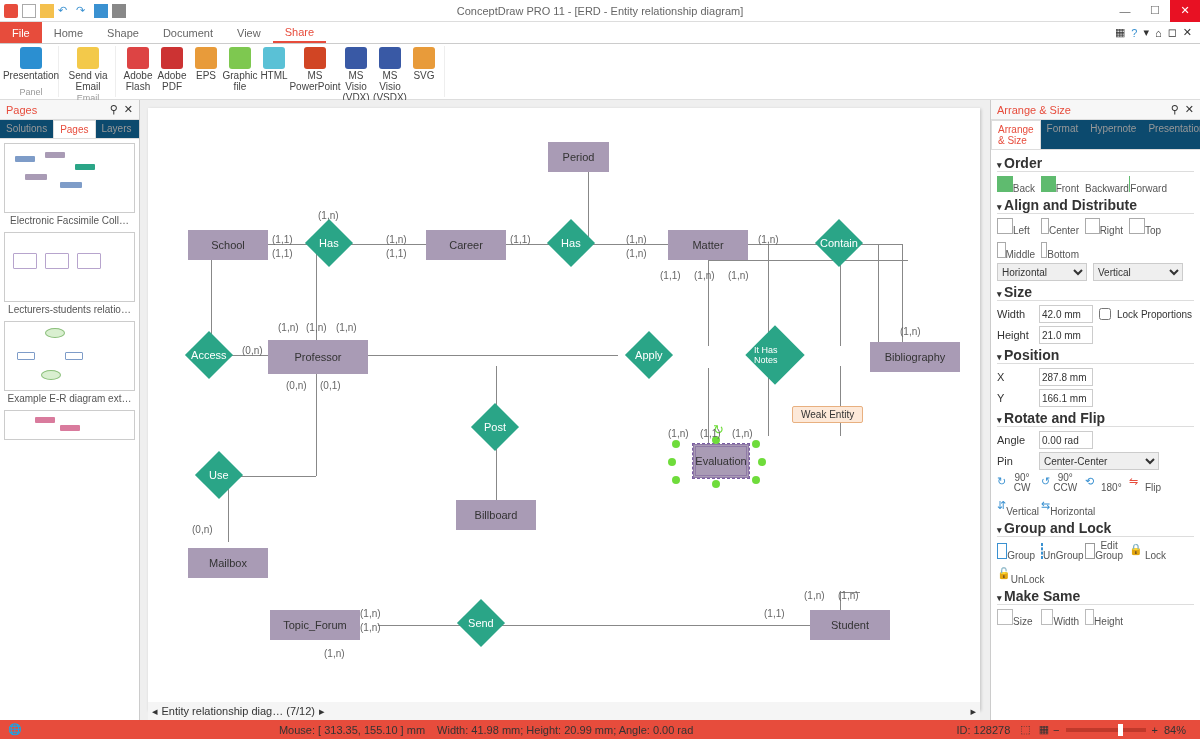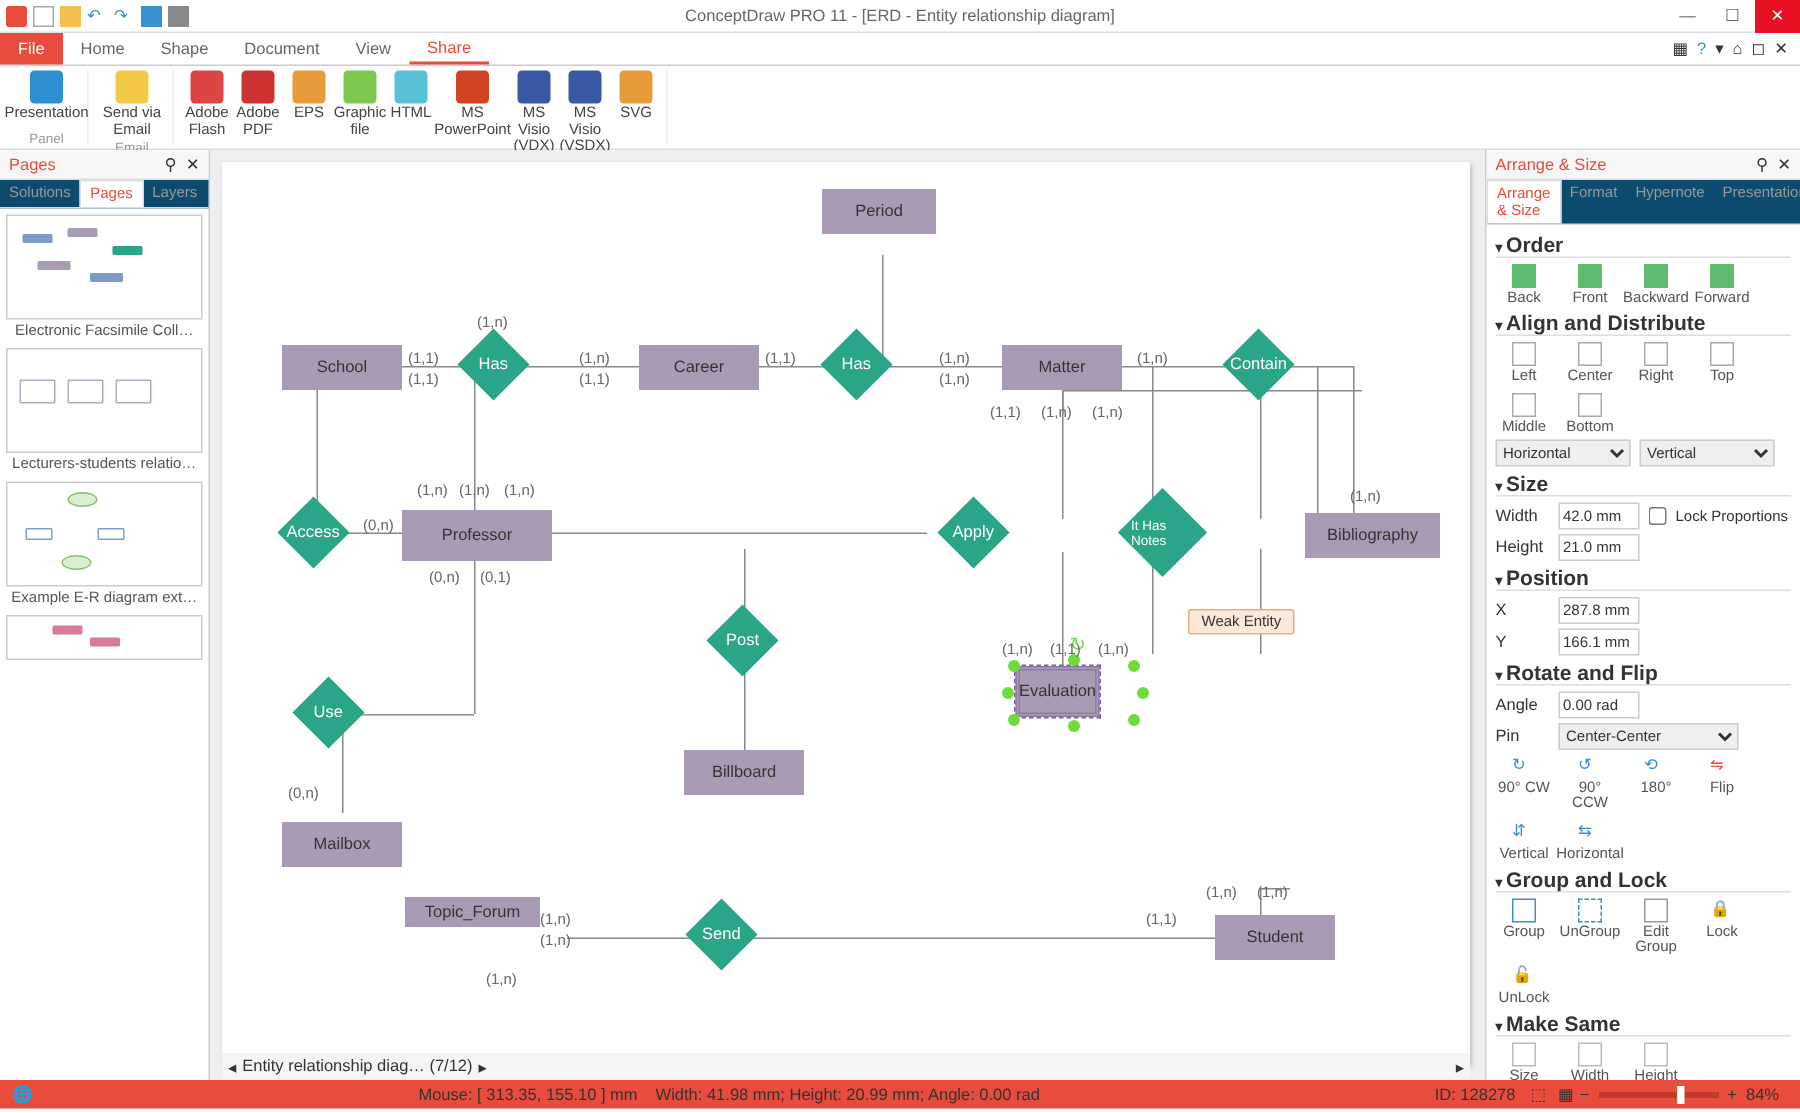"Period" div.entity { top: 18px -> 34px; width: 76px -> 61px }
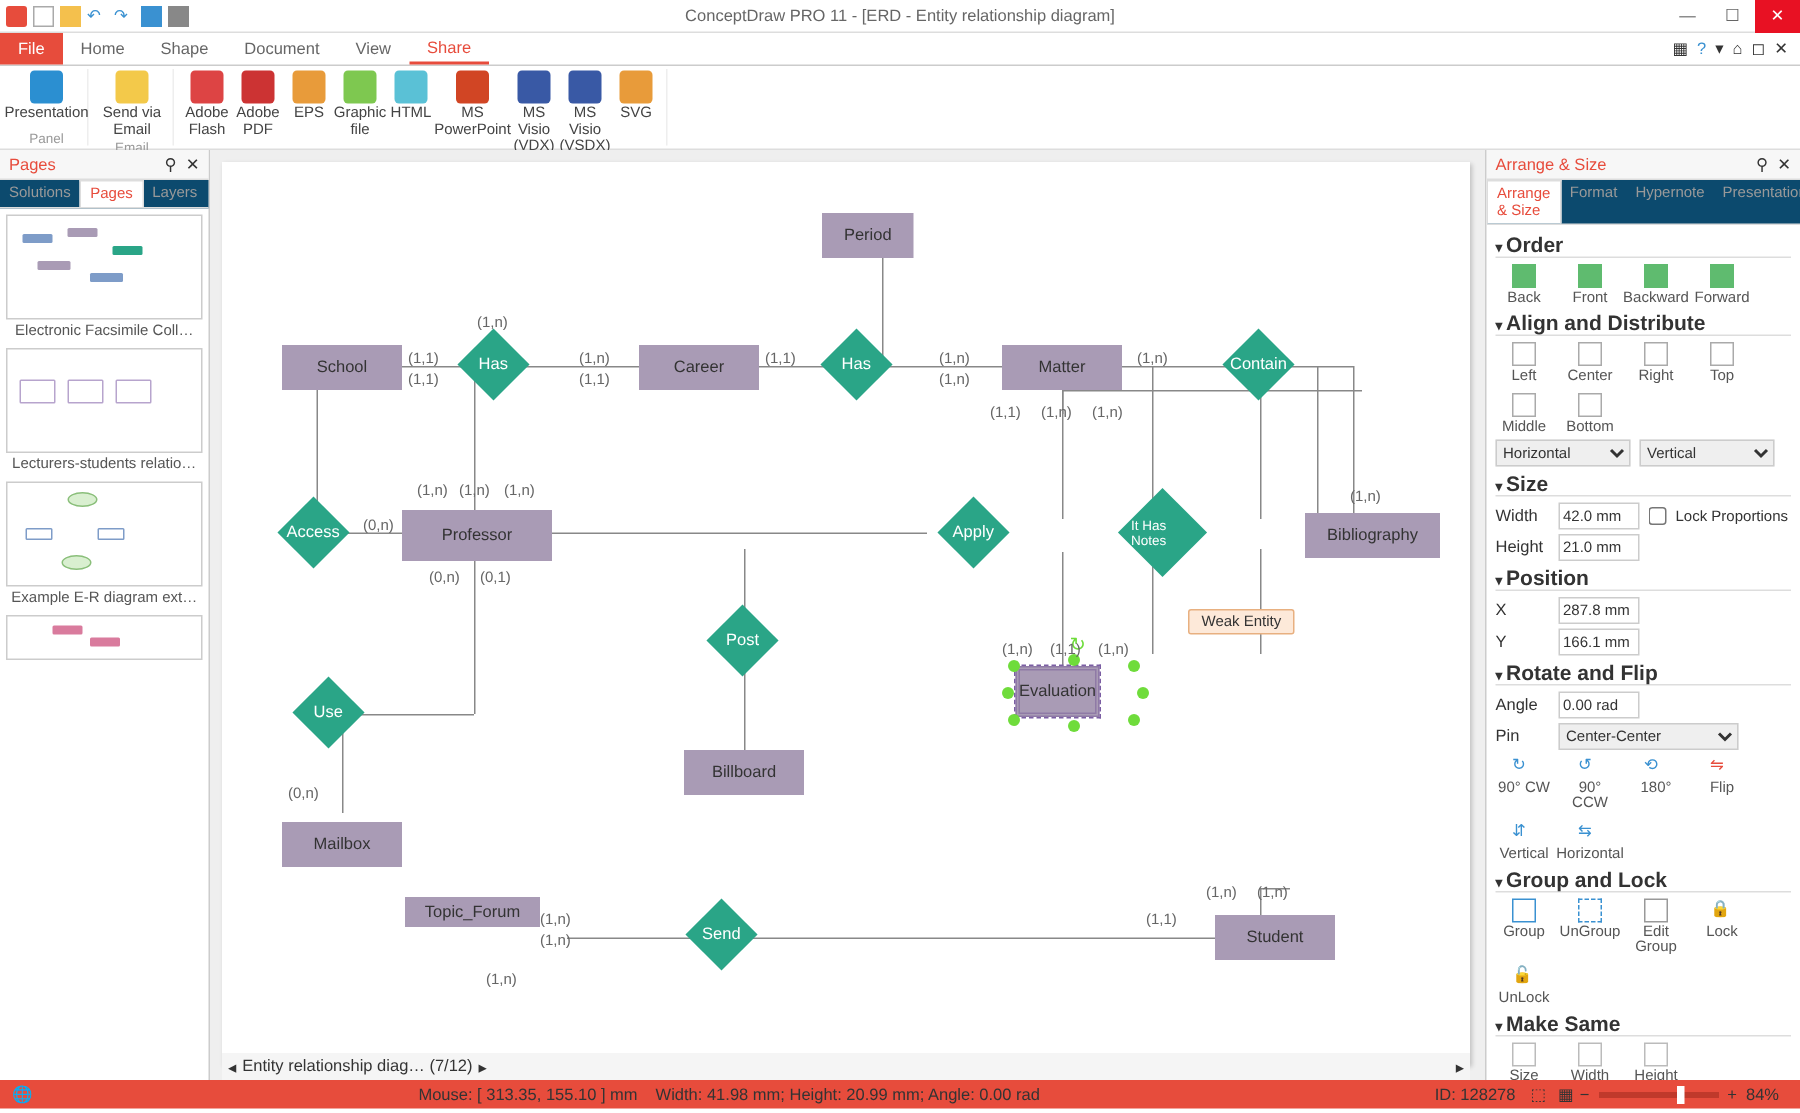"Back" .rp-ibtn { align-items: center -> flex-end; flex-direction: column -> row }
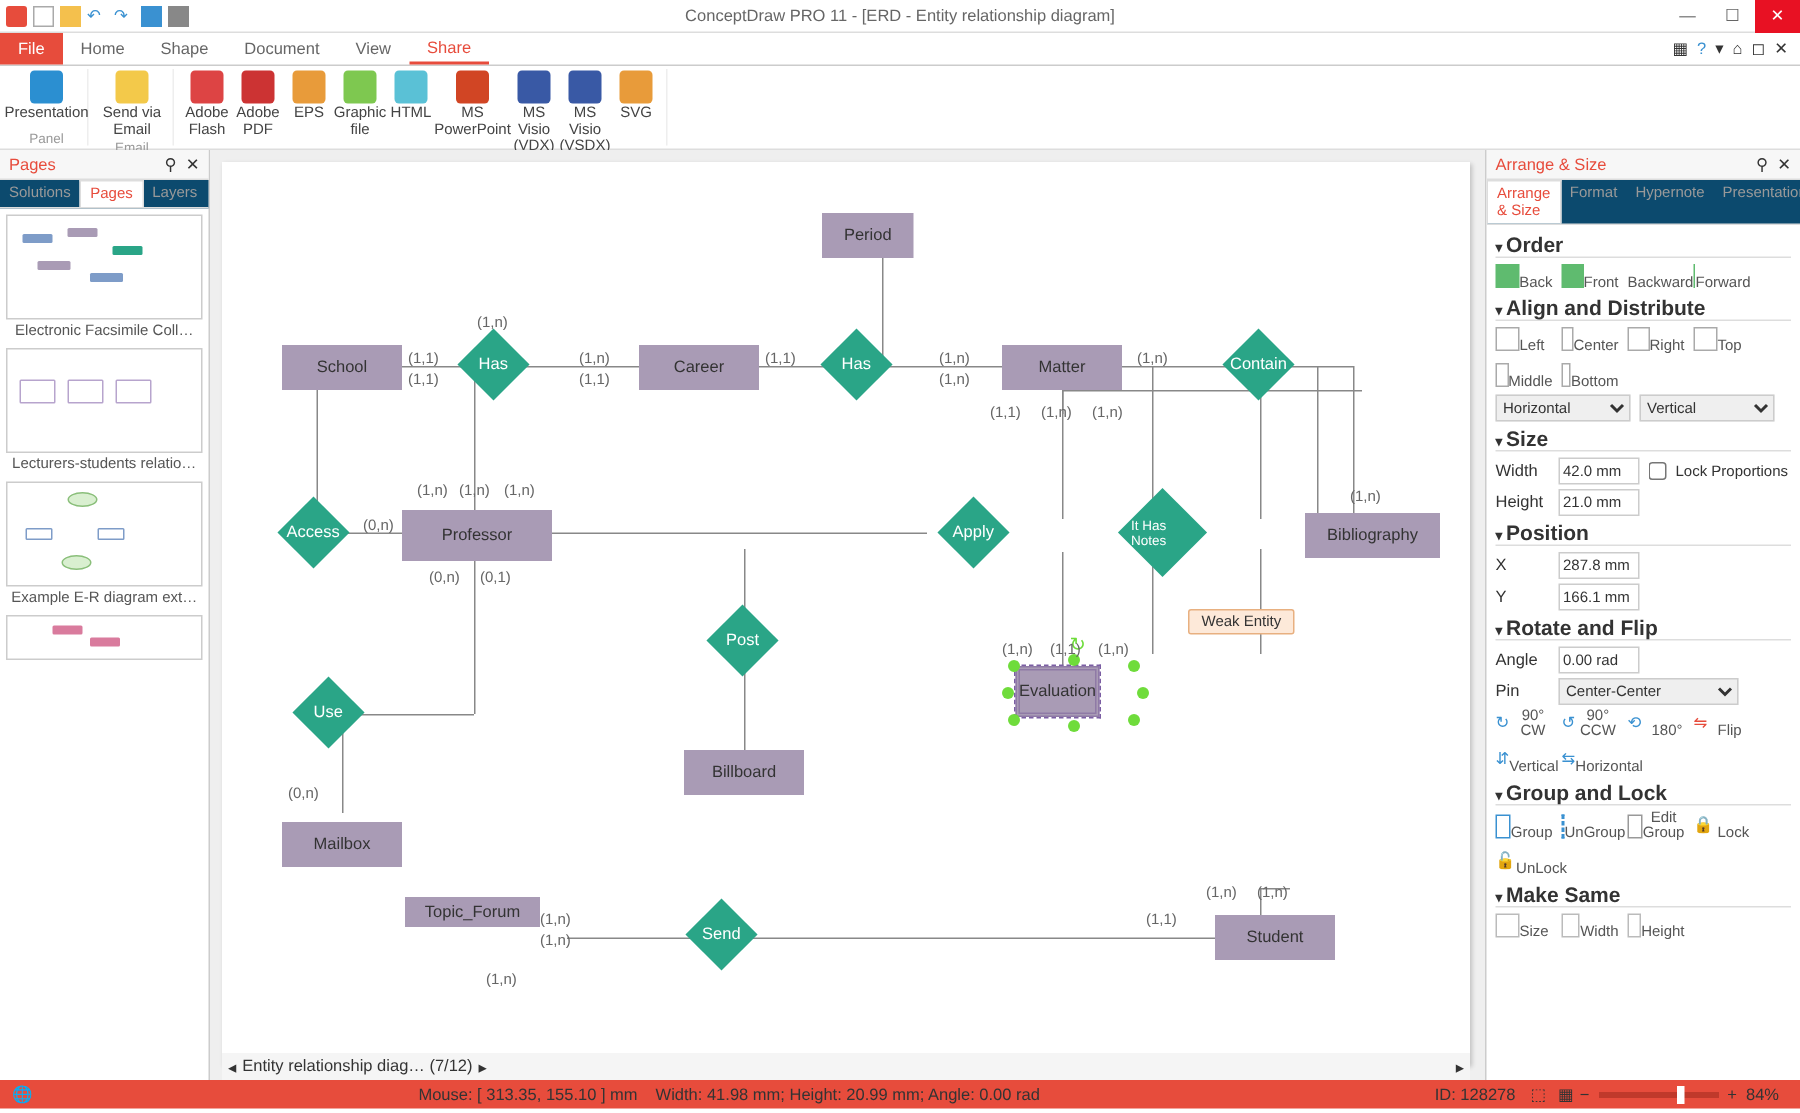"Evaluation" div.entity { left: 529px -> 545px }
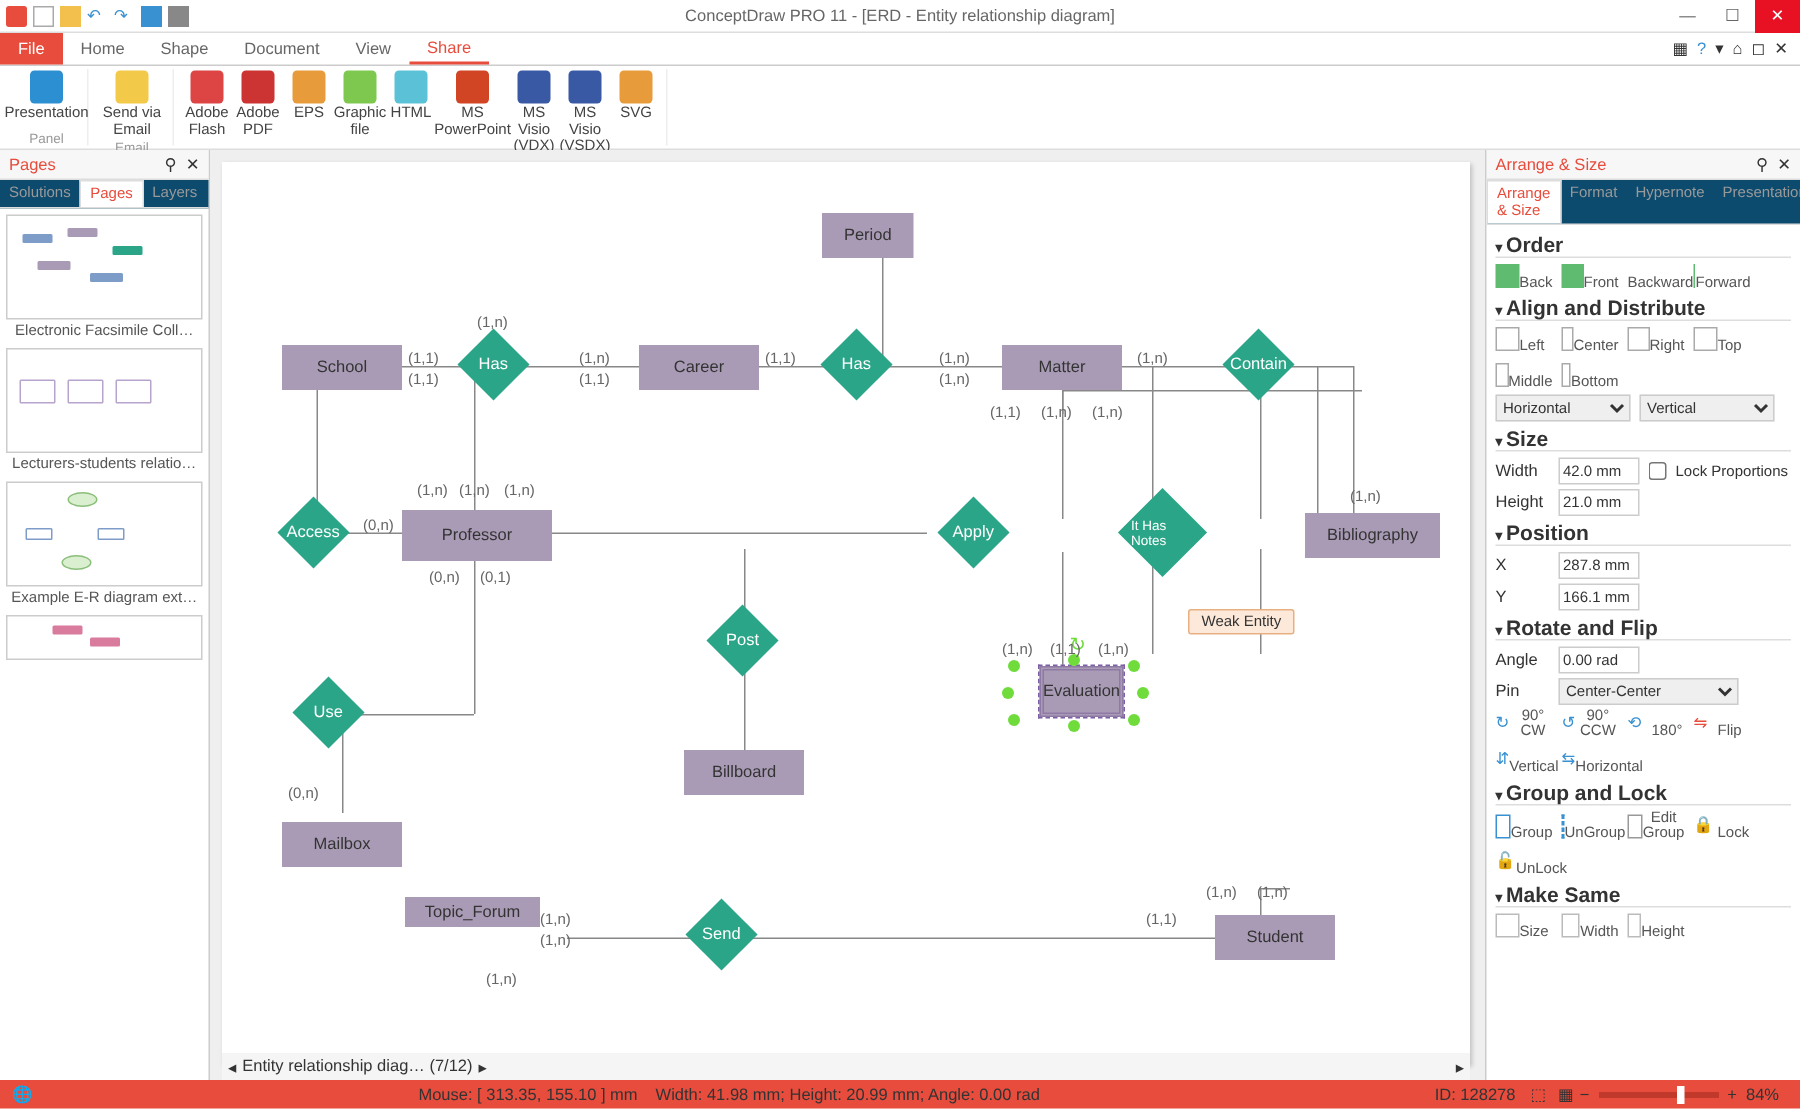"Topic_Forum" div.entity { height: 20px -> 30px; top: 490px -> 502px }
